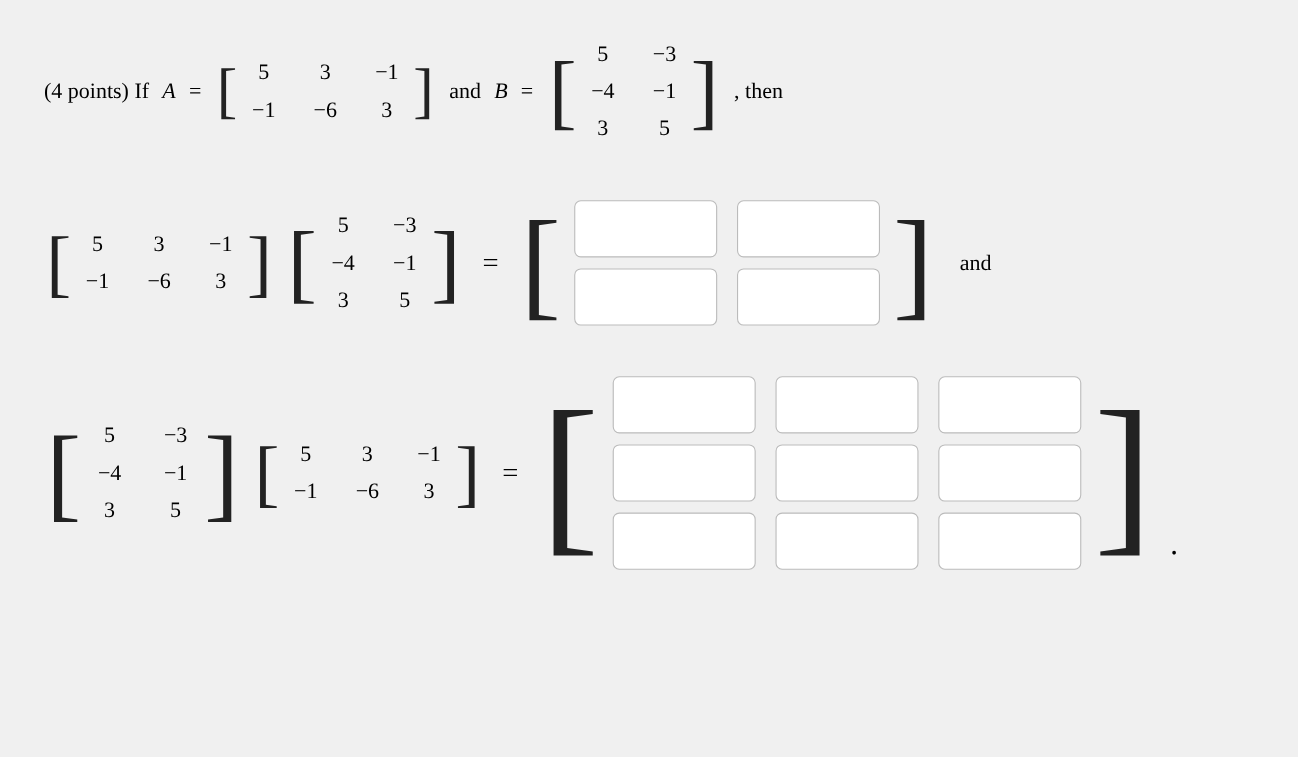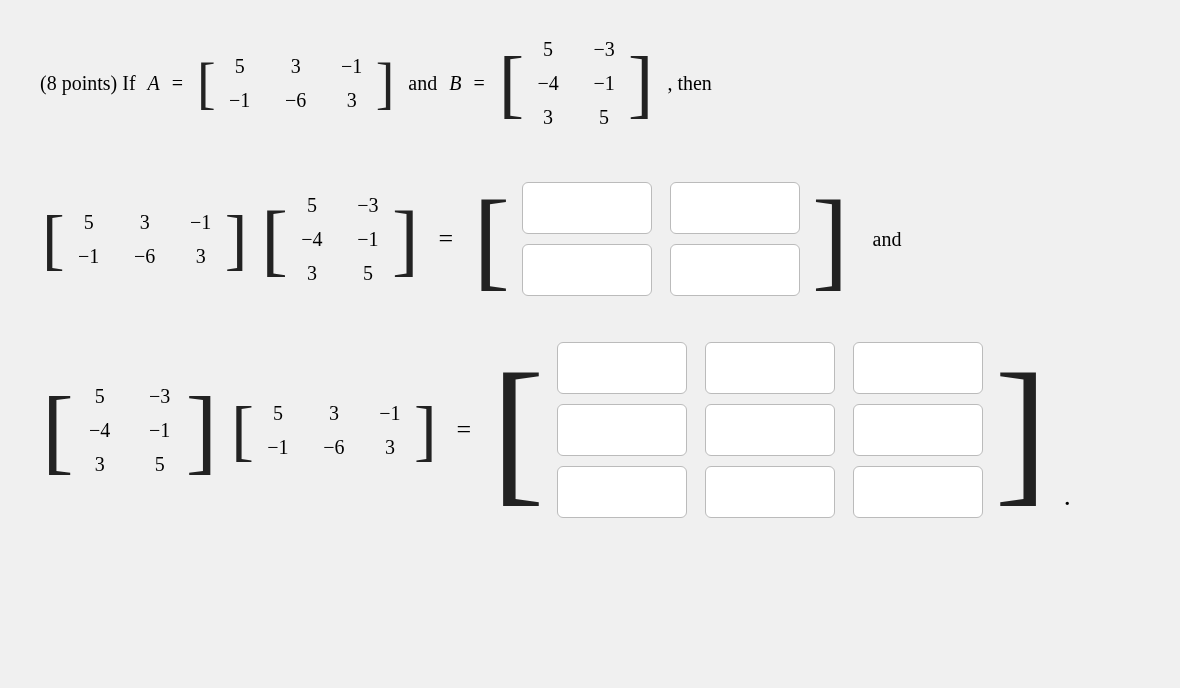"(8 points) If" span { text: 8 -> 4 }
